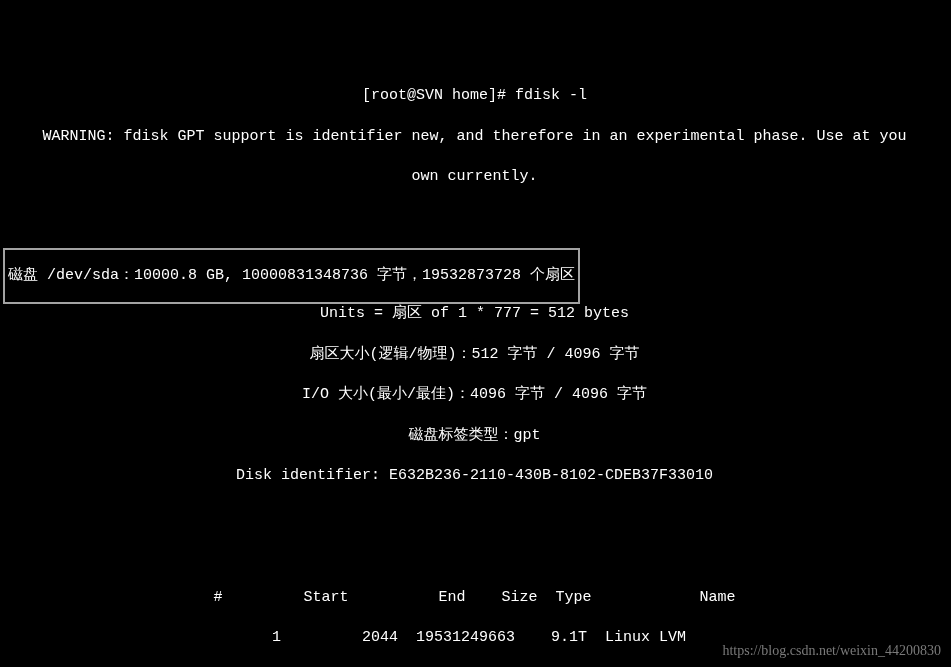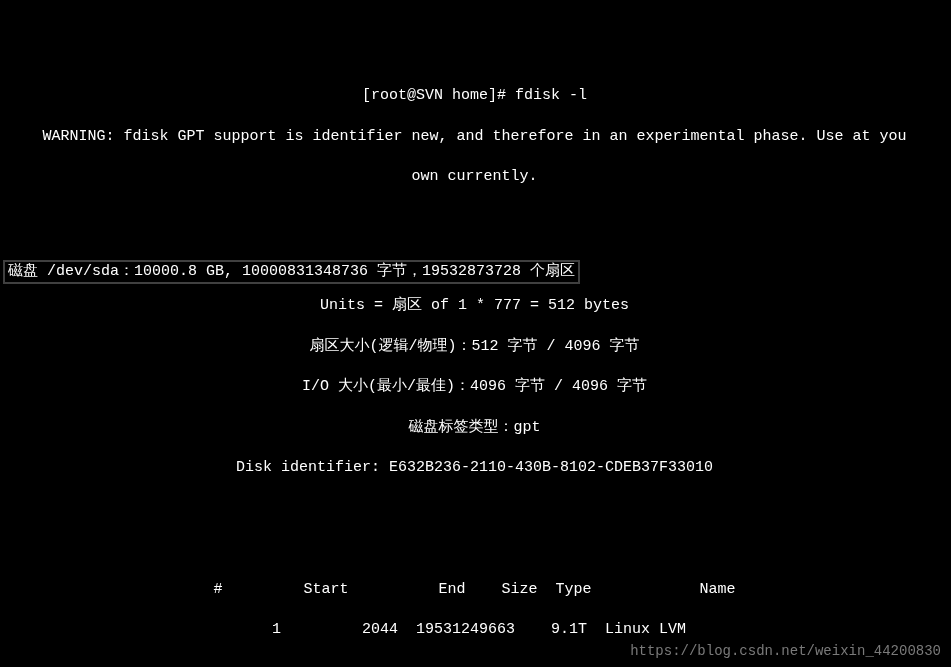"磁盘 /dev/sda：10000.8 GB, 10000831348736" .highlight-box { border: 2px solid #404040 -> 2px solid #a3a3a3; margin: 12px 0 -> 0 0; padding: 0 3px -> 16px 3px }
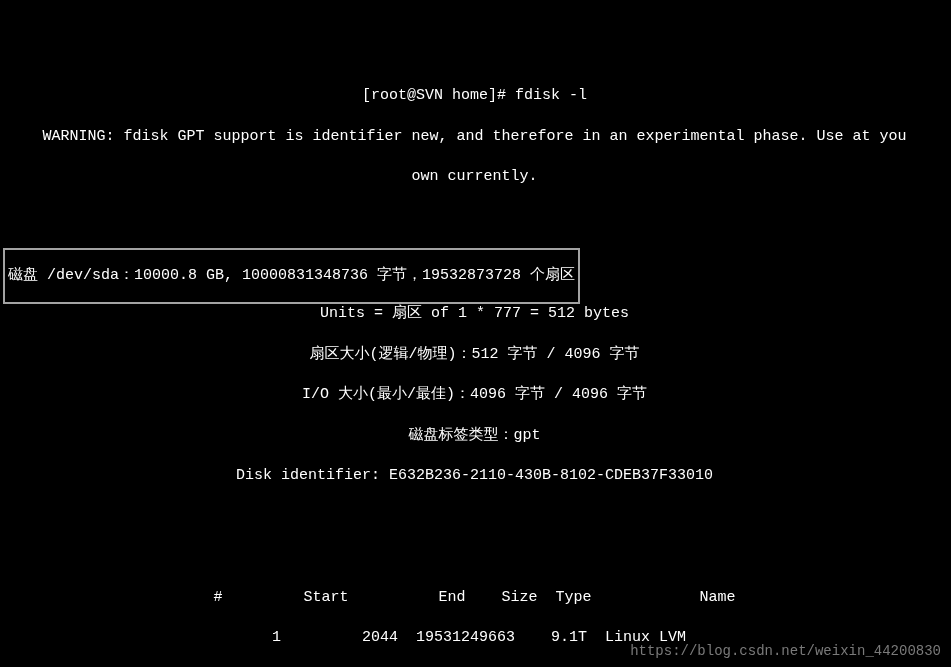"https://blog.csdn.net/weixin_44200830" .watermark { font-family: Liberation Mono, monospace -> Liberation Serif, serif }
